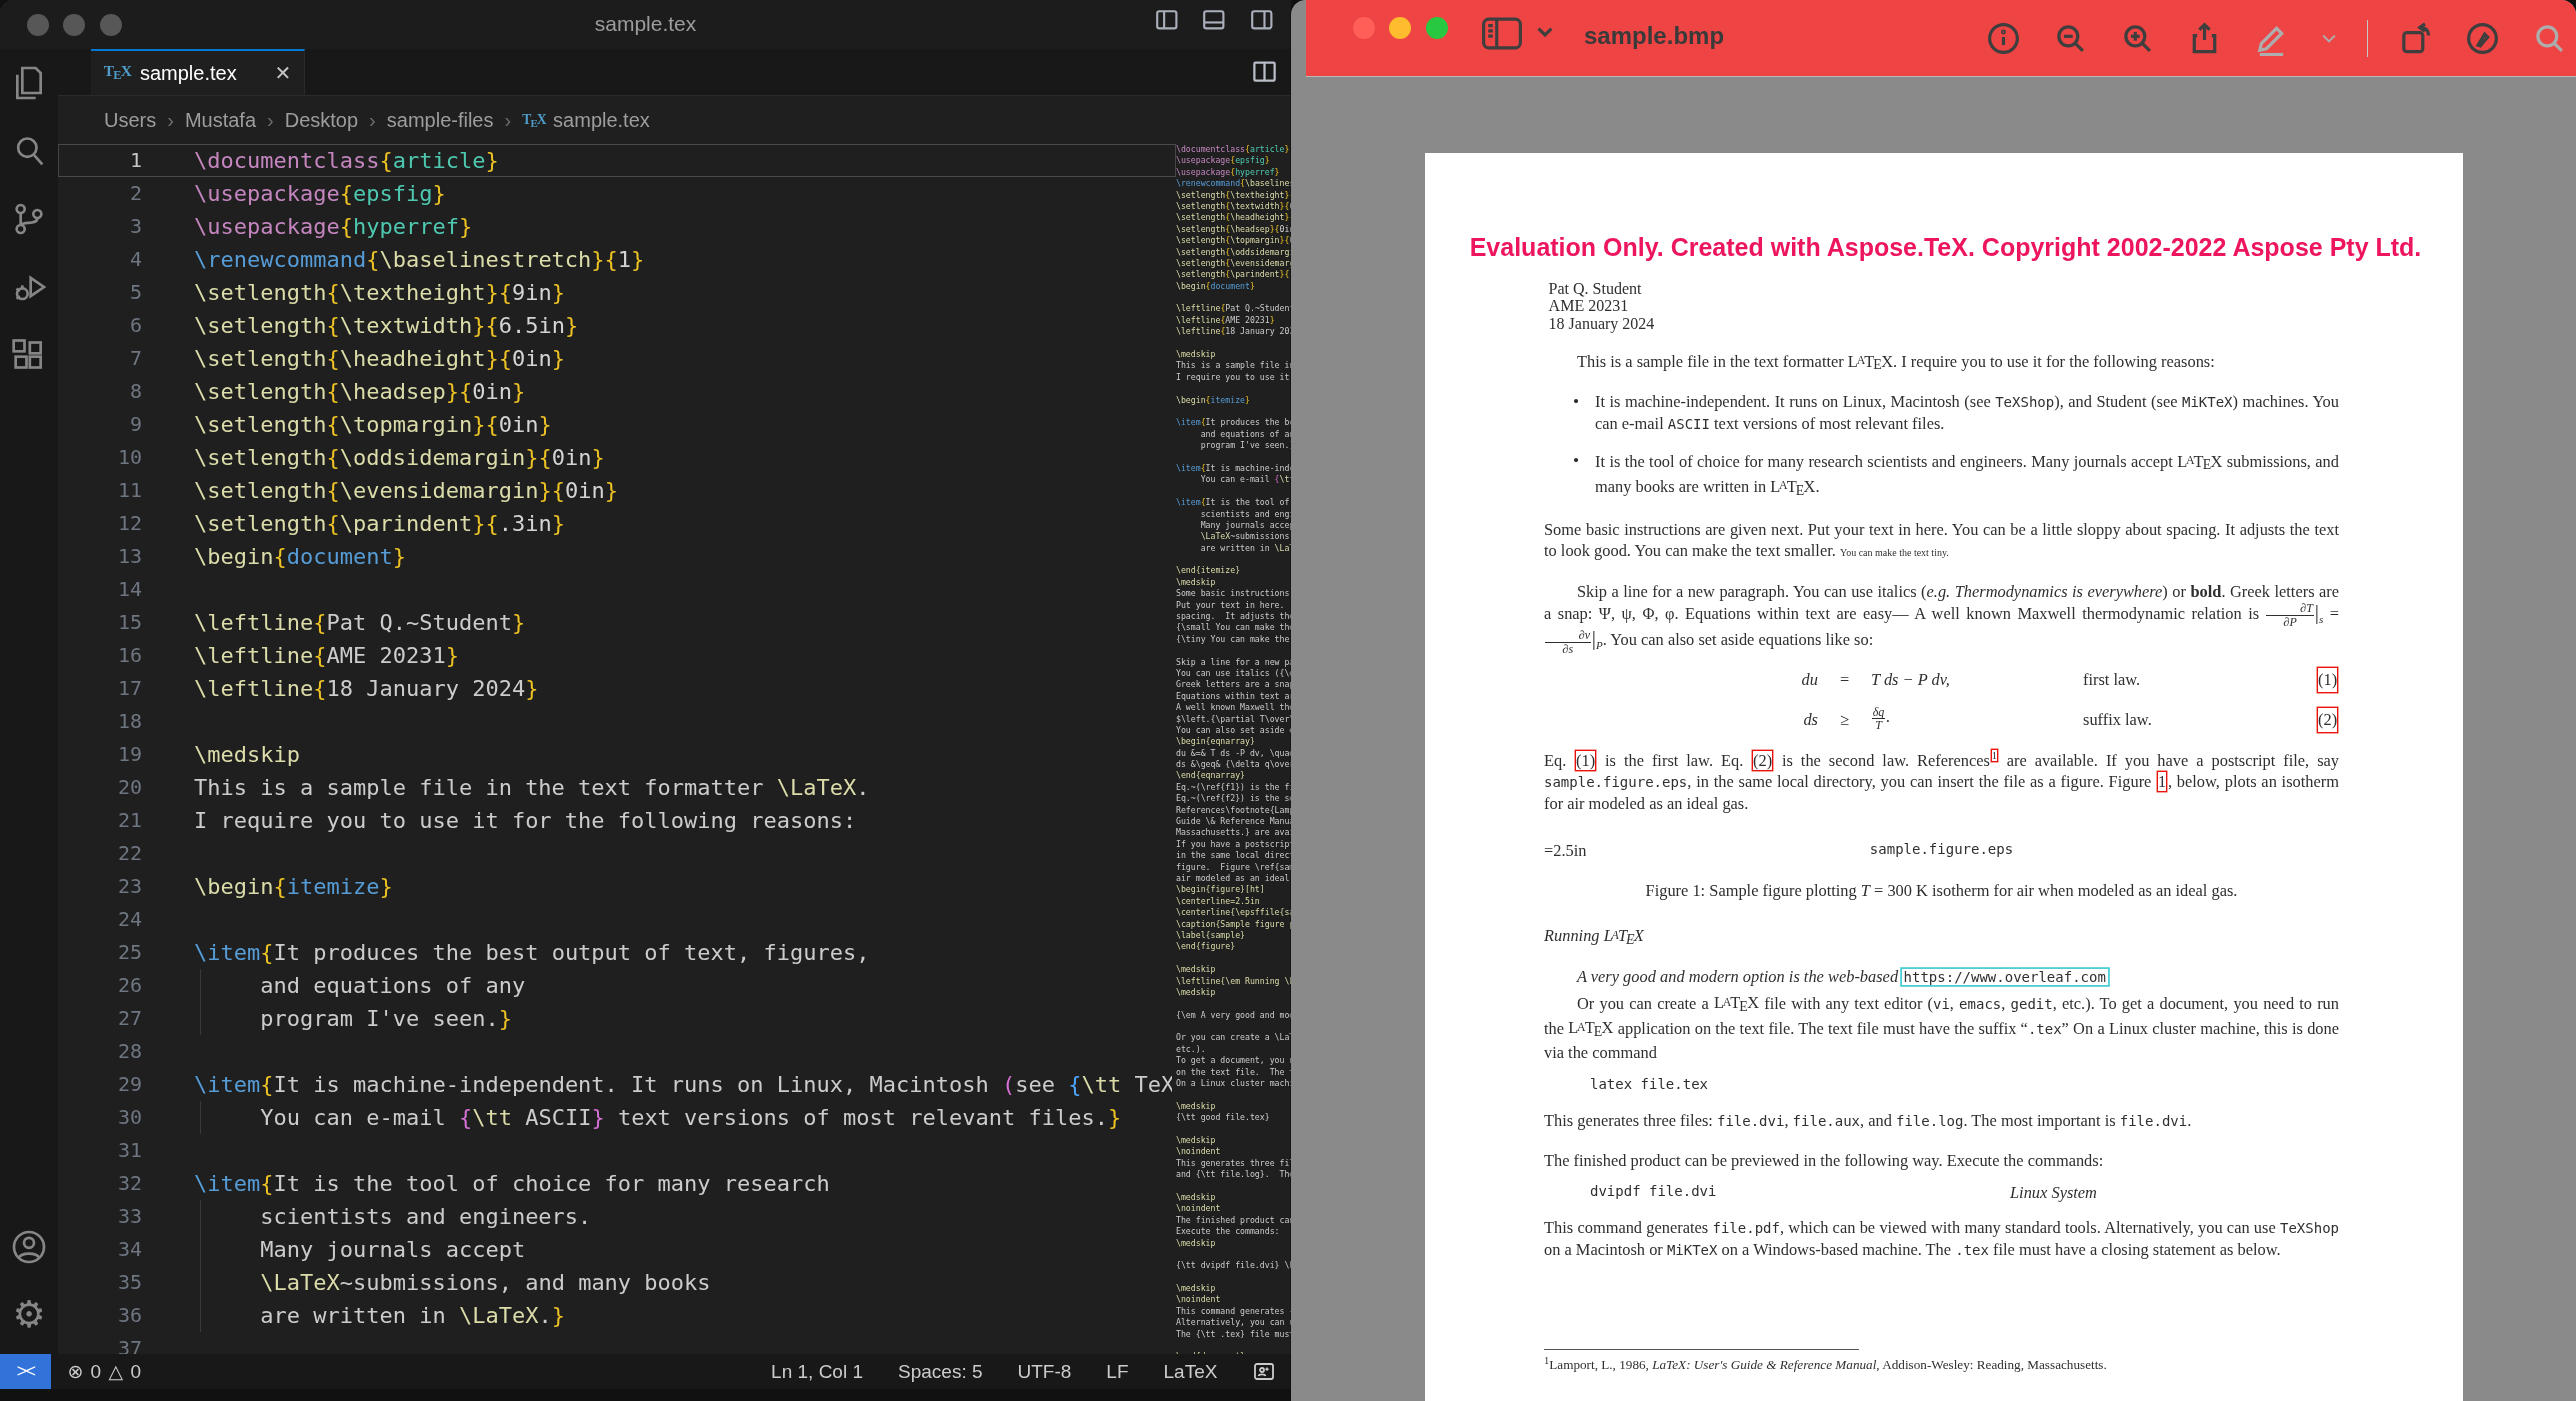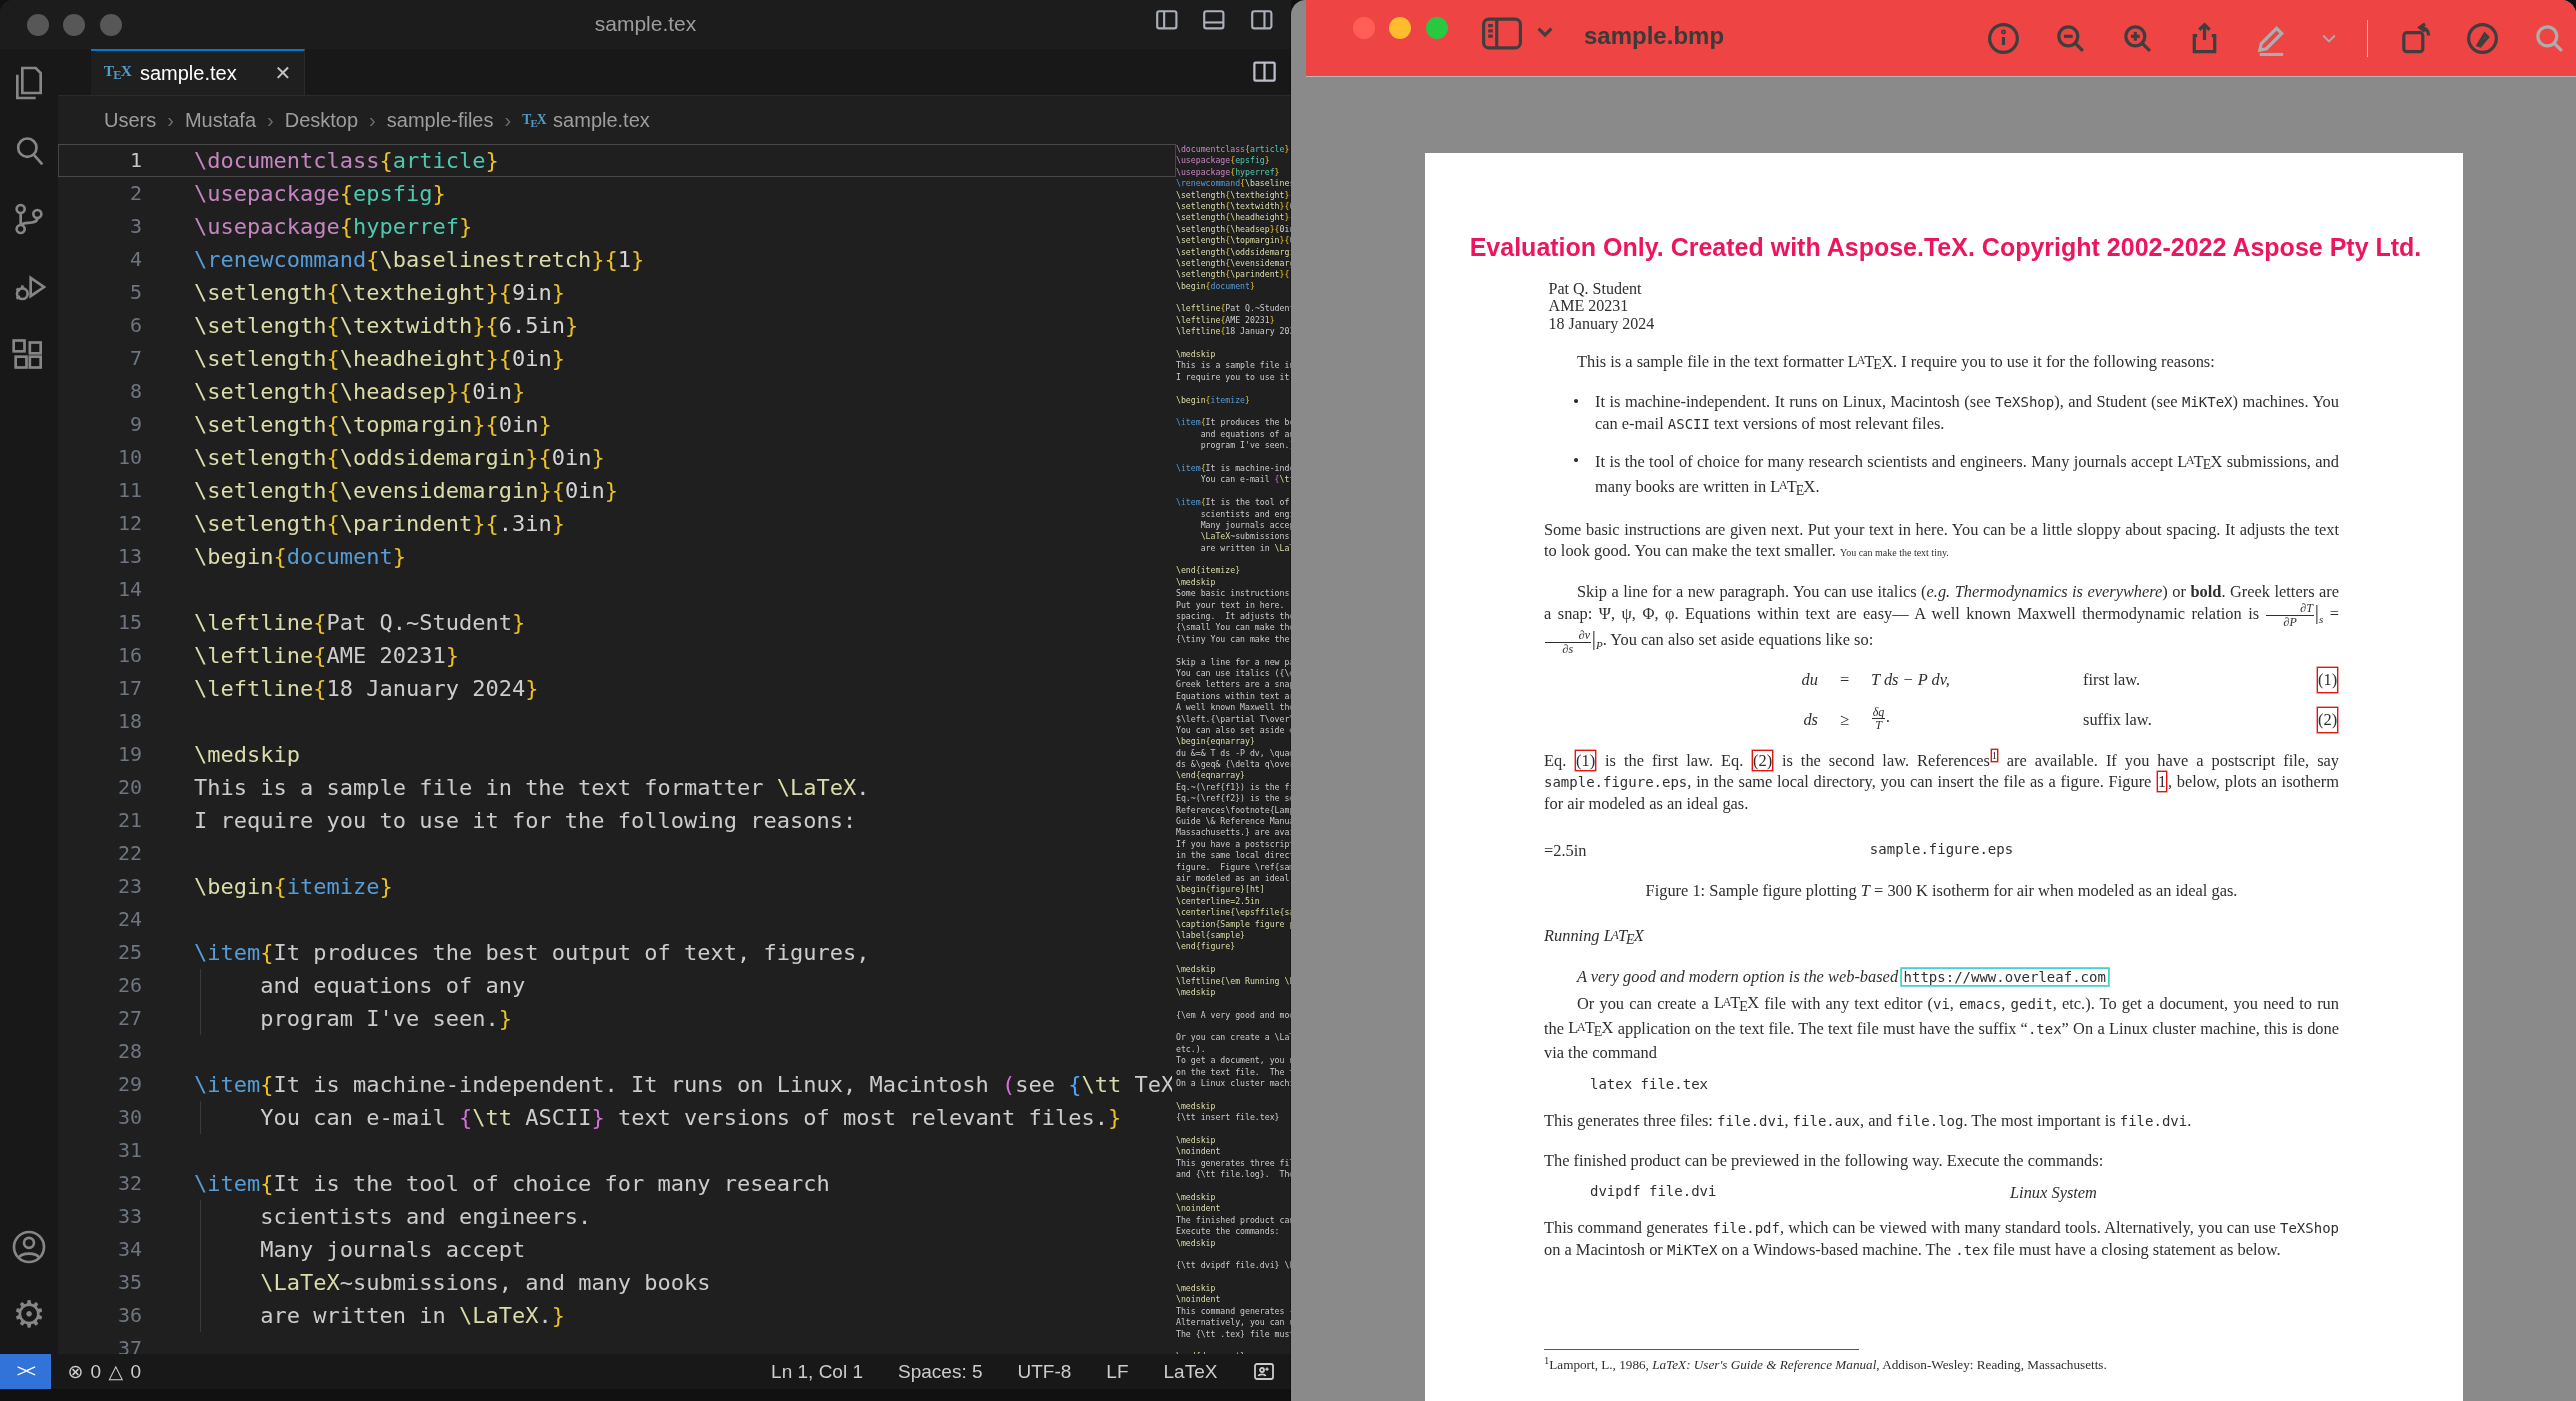"{\tt insert file.tex}" span.tk-t { text: insert -> good }
